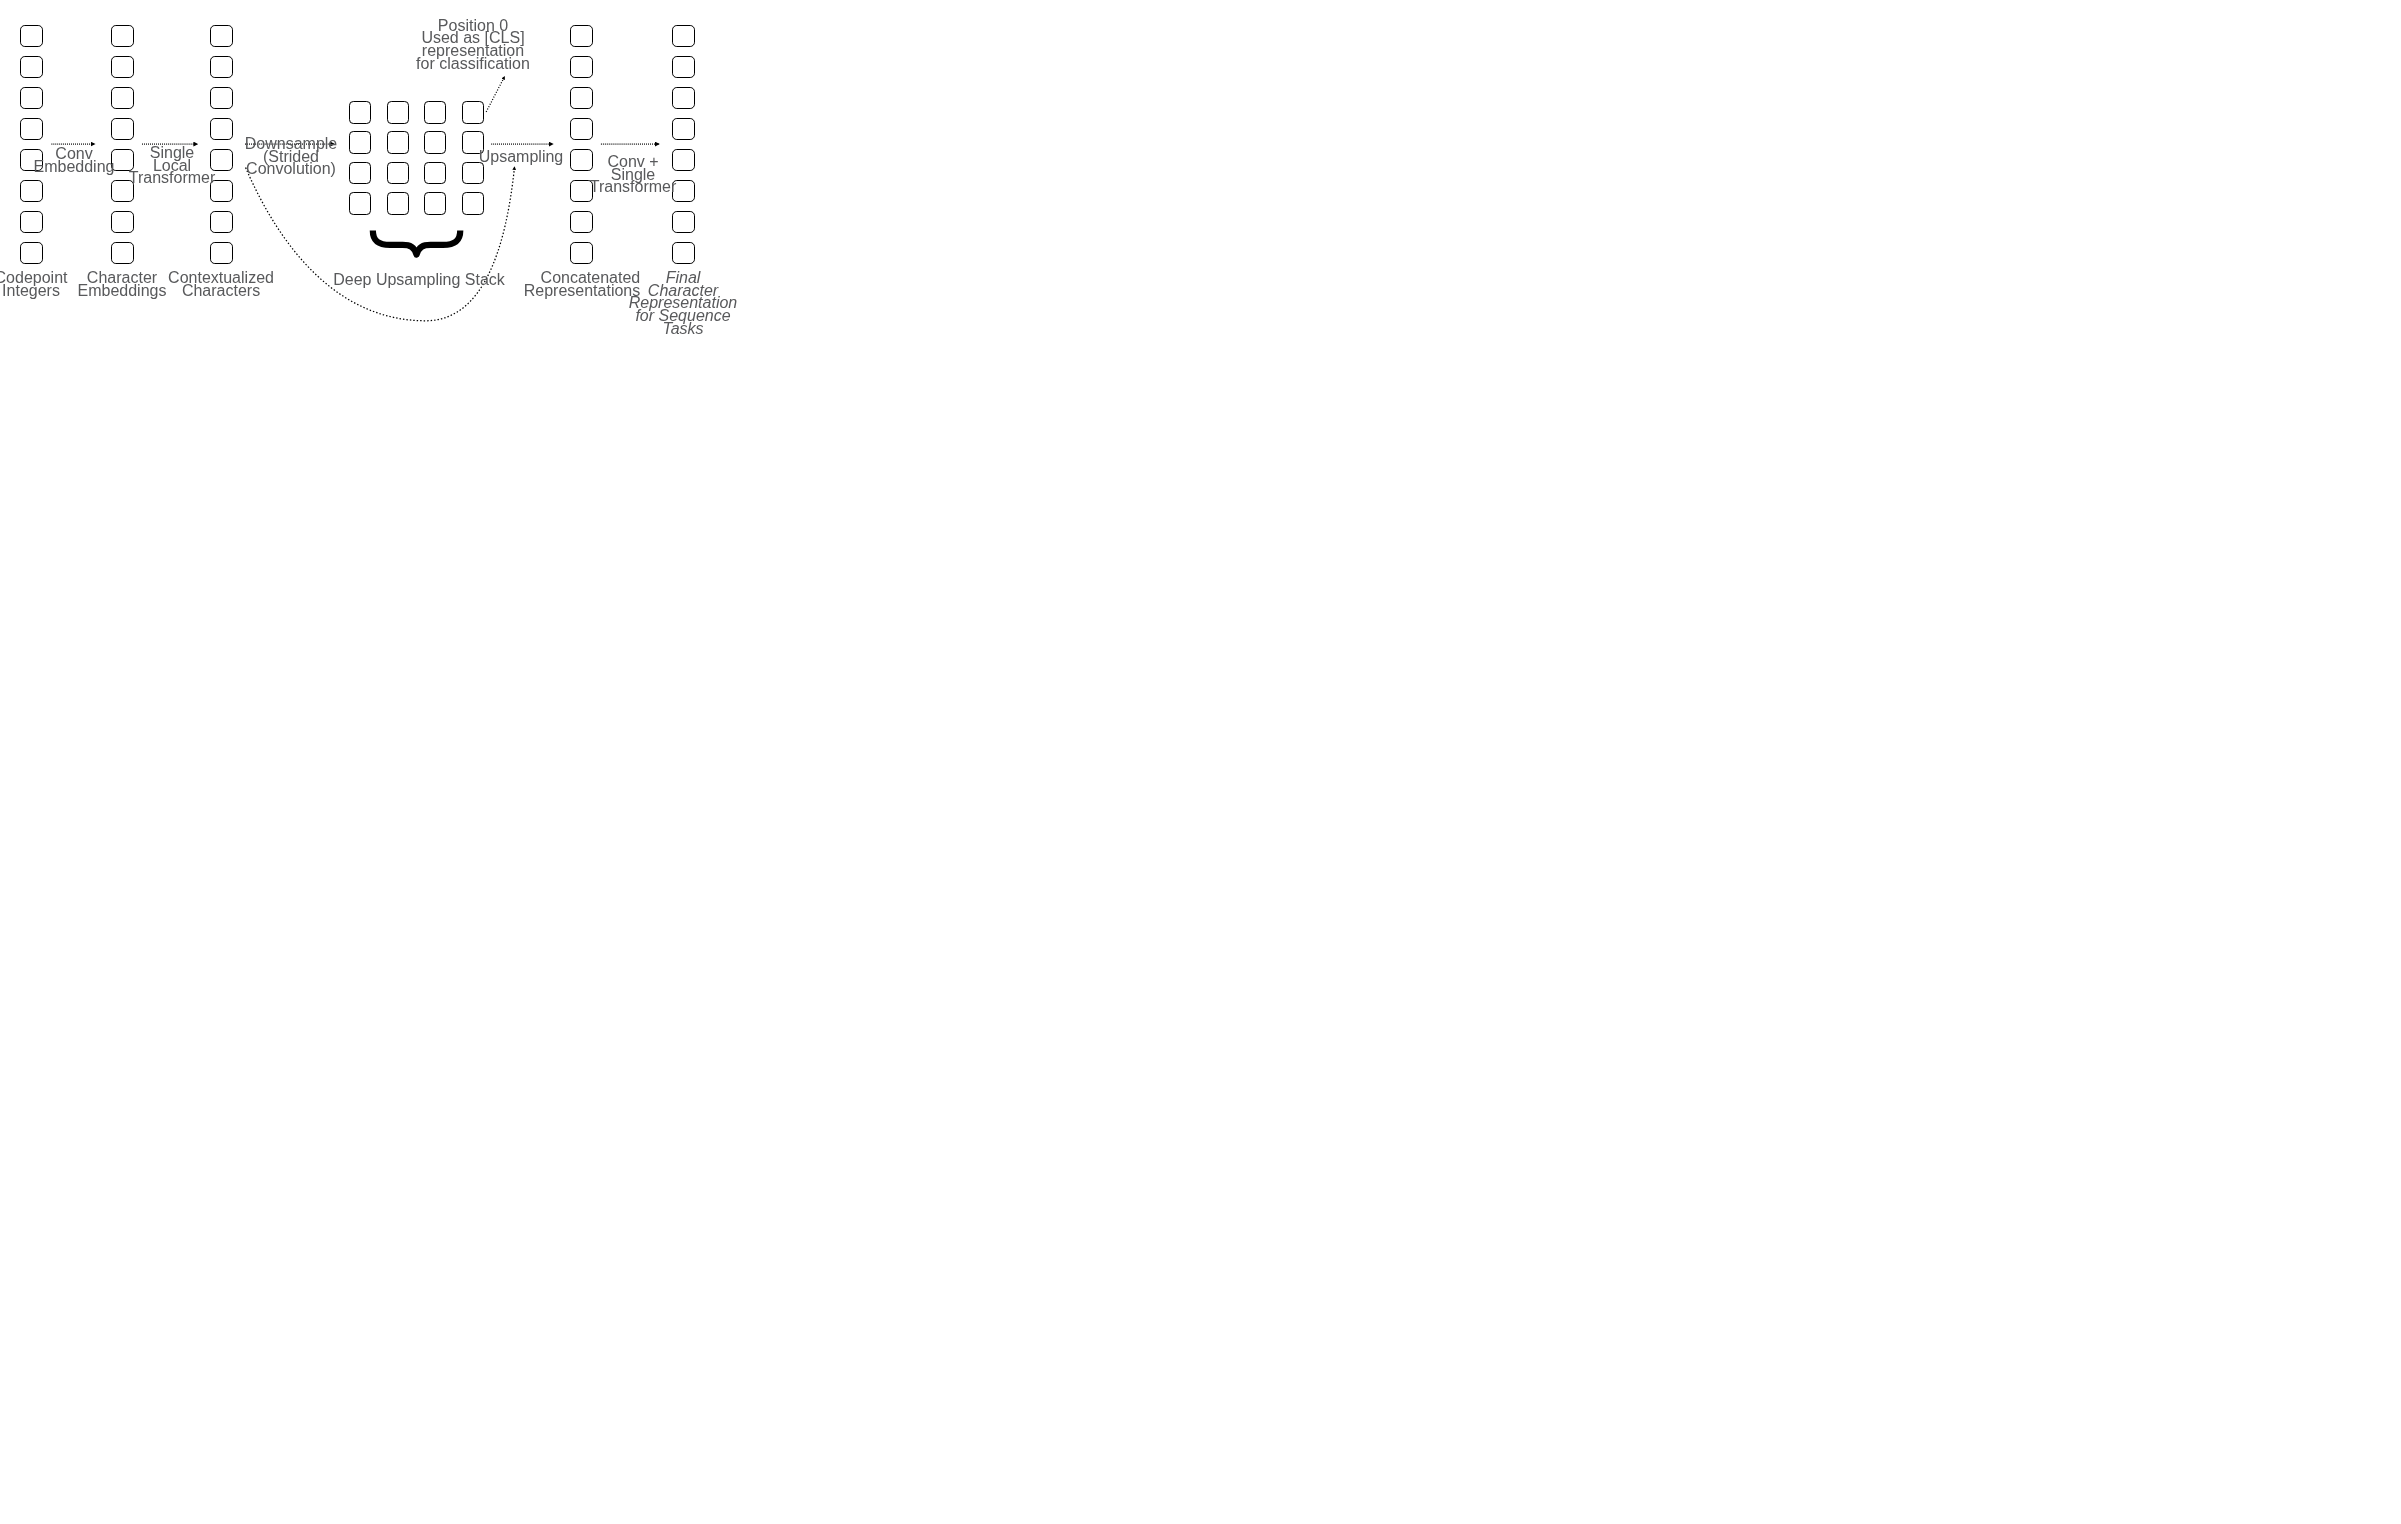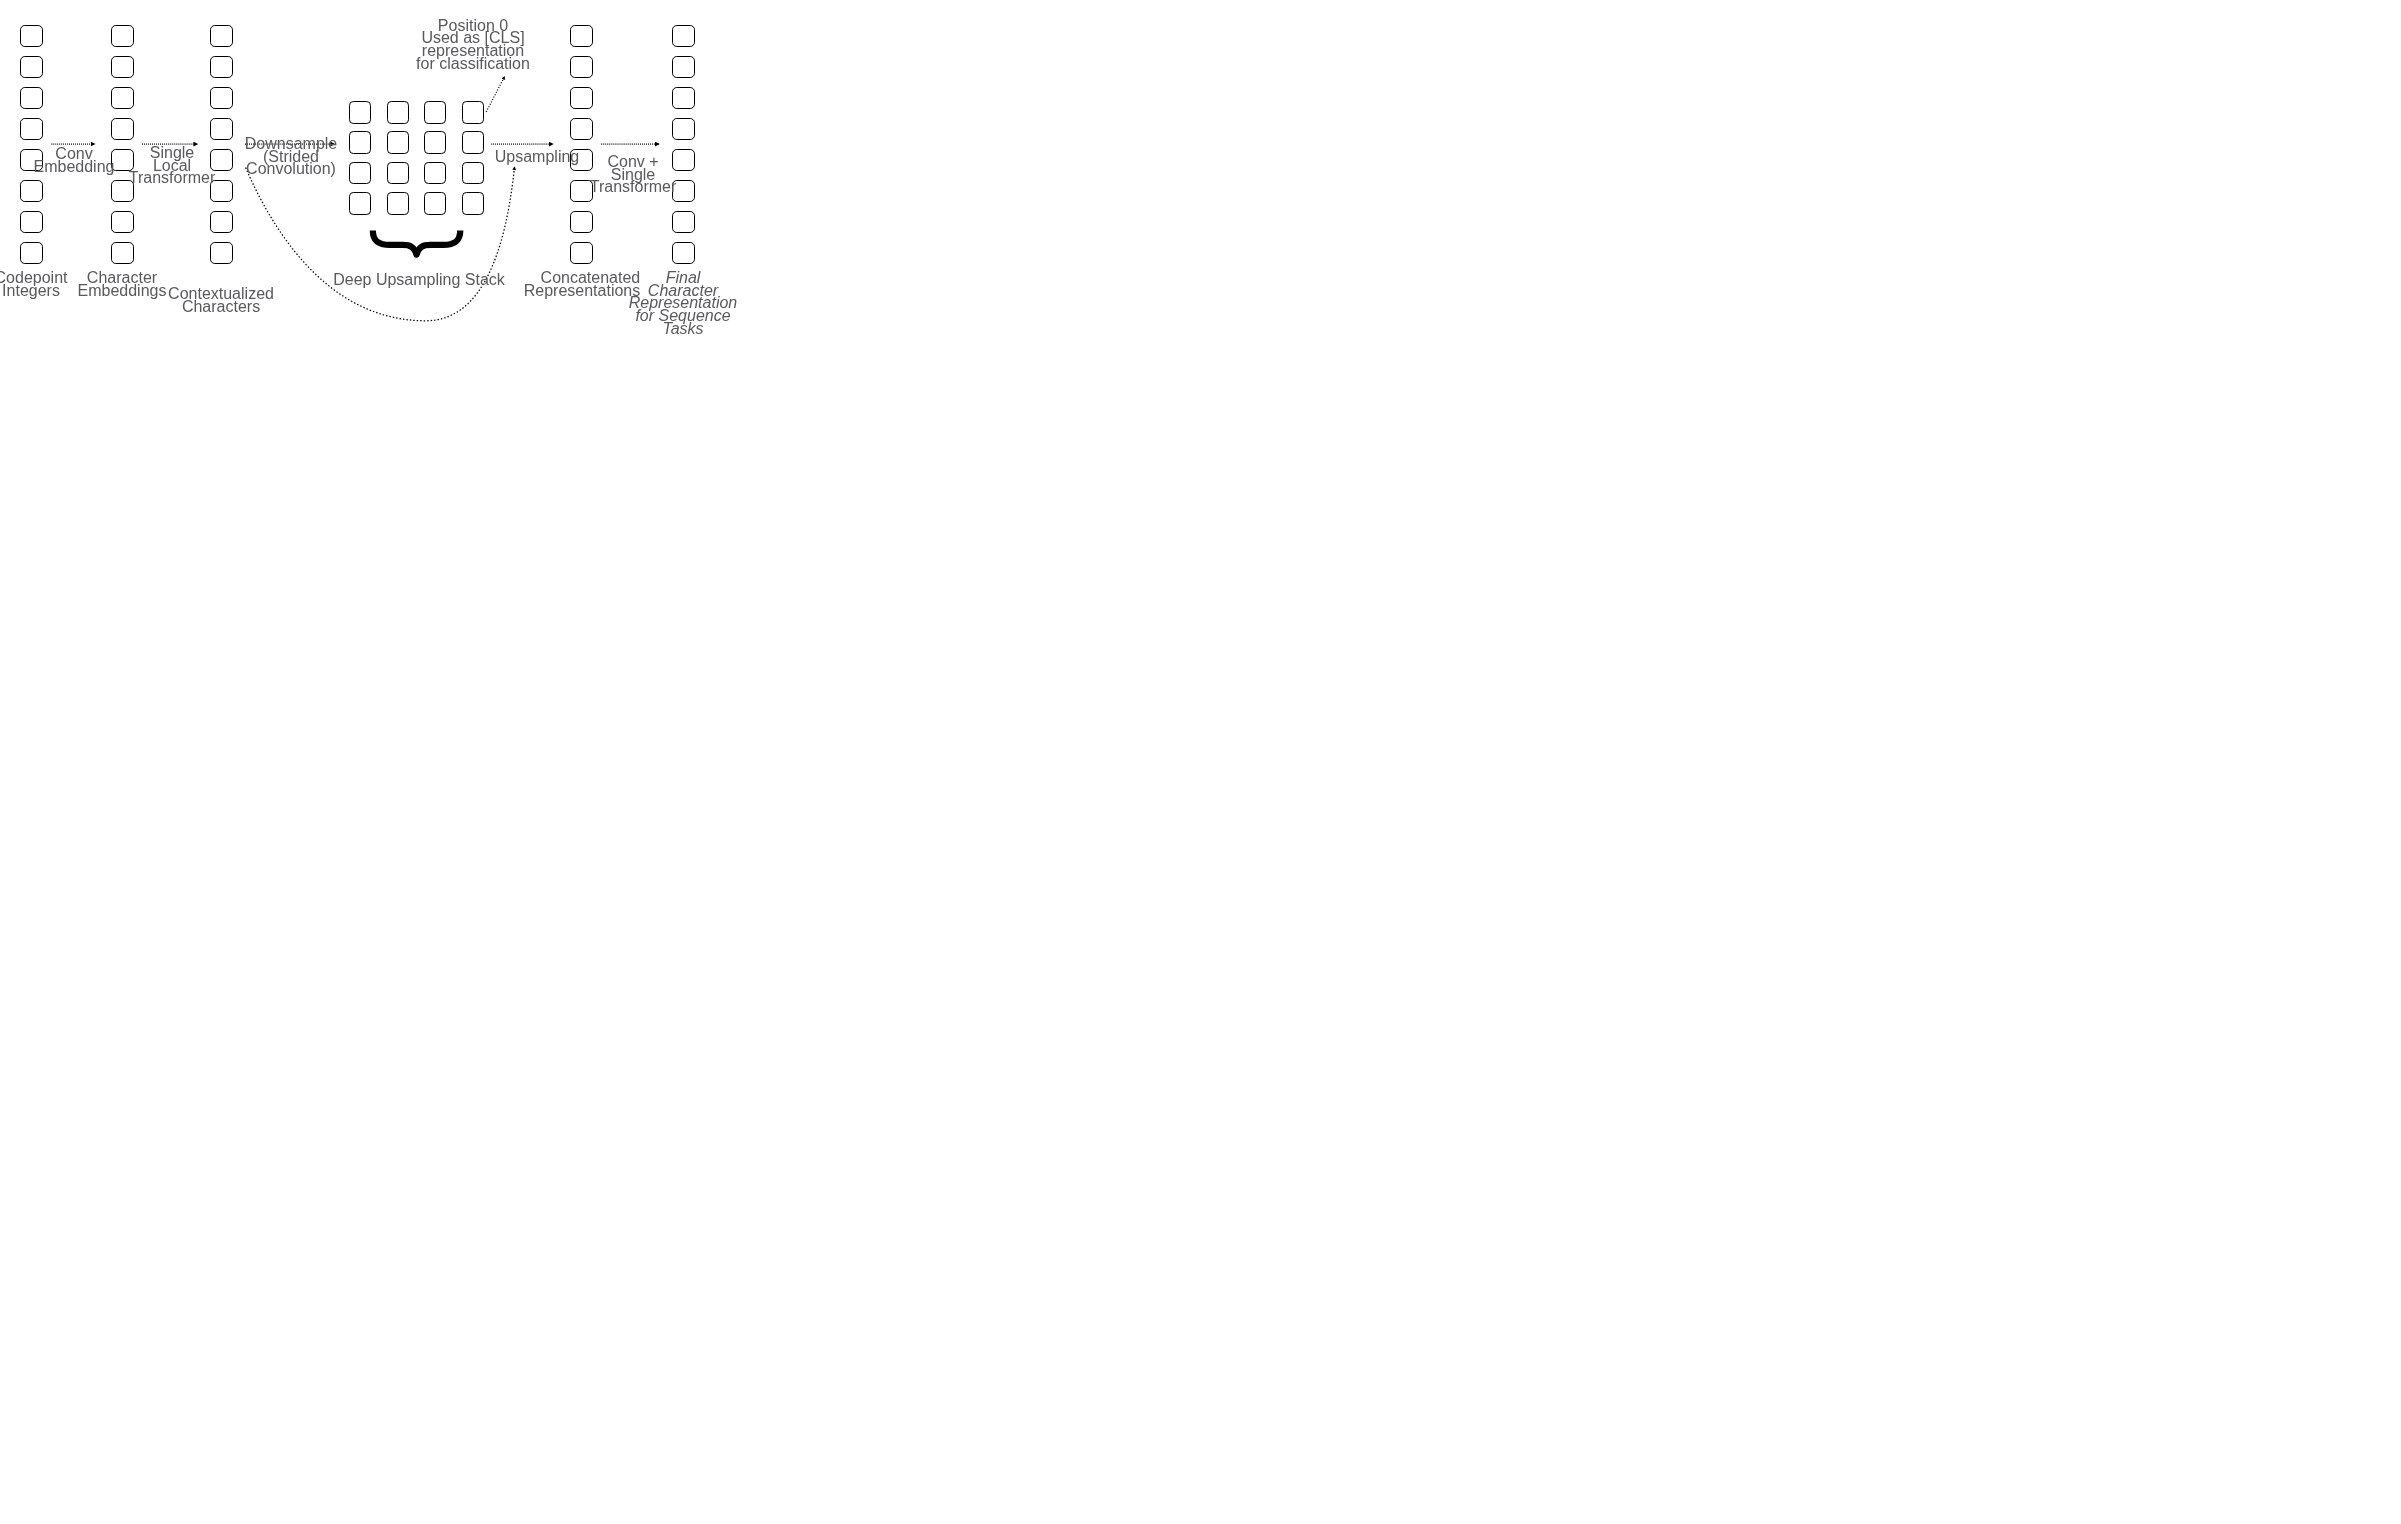"Upsampling" #lbl-upsampling { margin-left: 16px -> none }
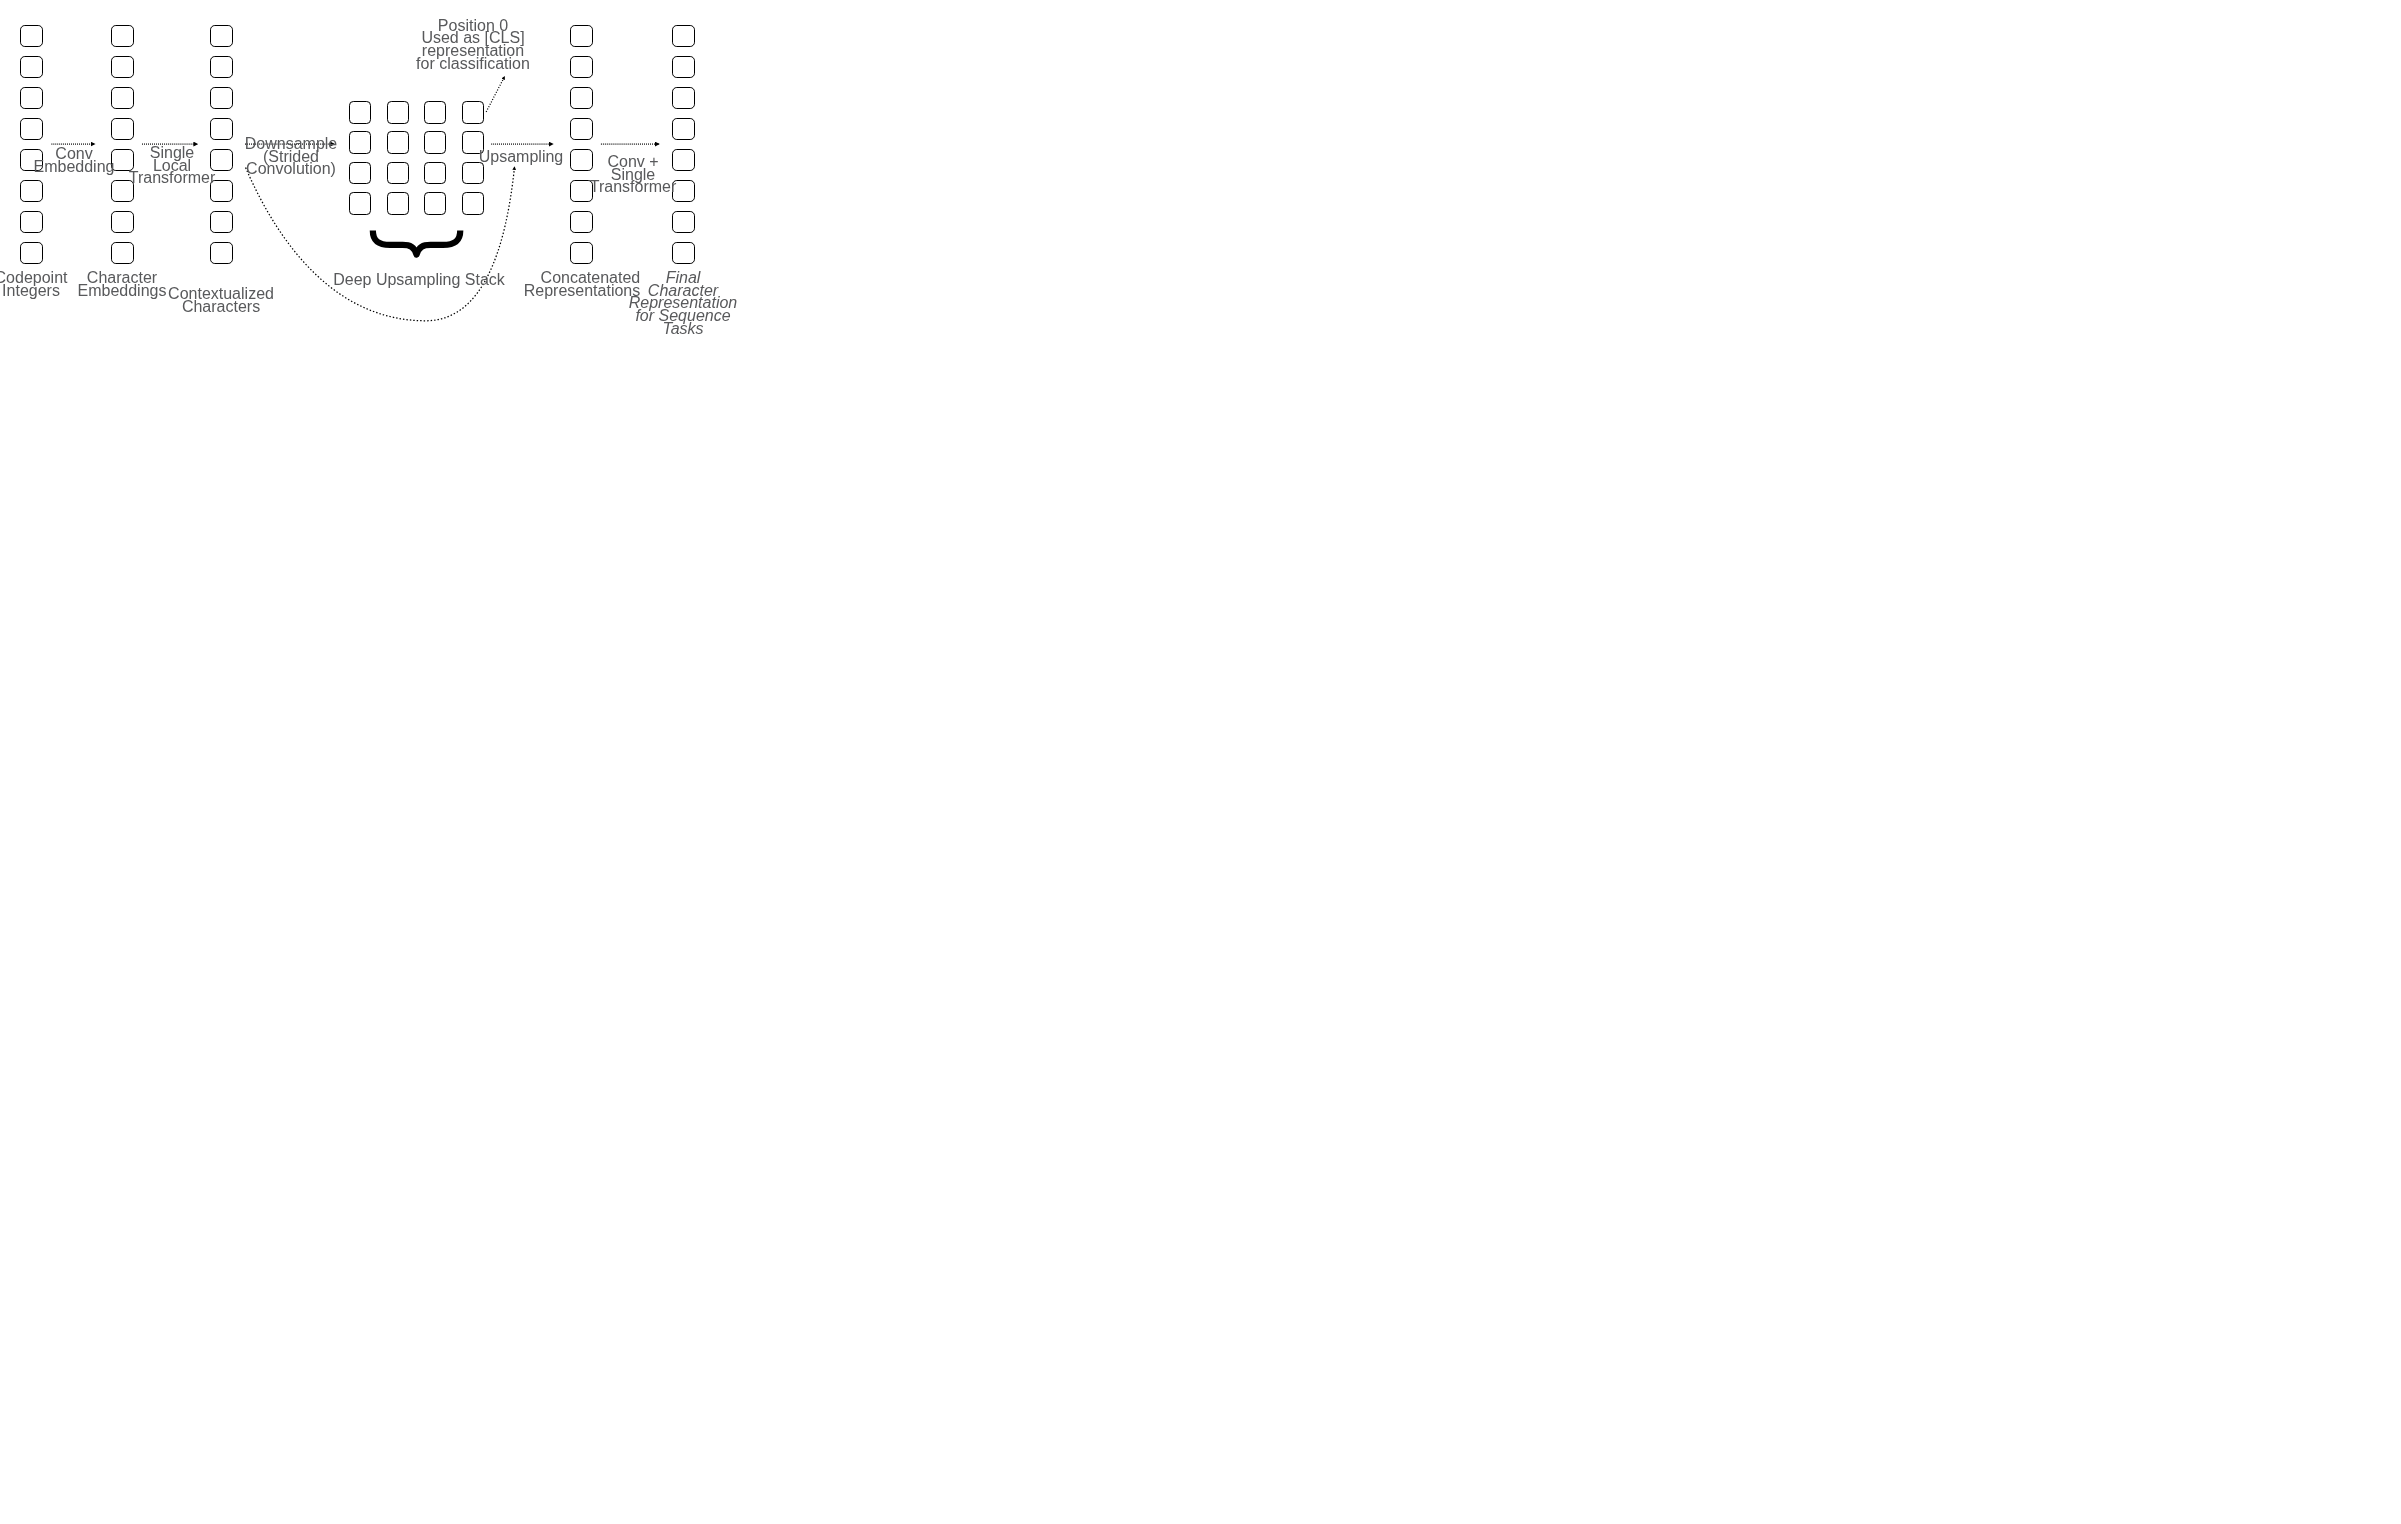"Contextualized" #lbl-contextualized { top: 288px -> 272px }
